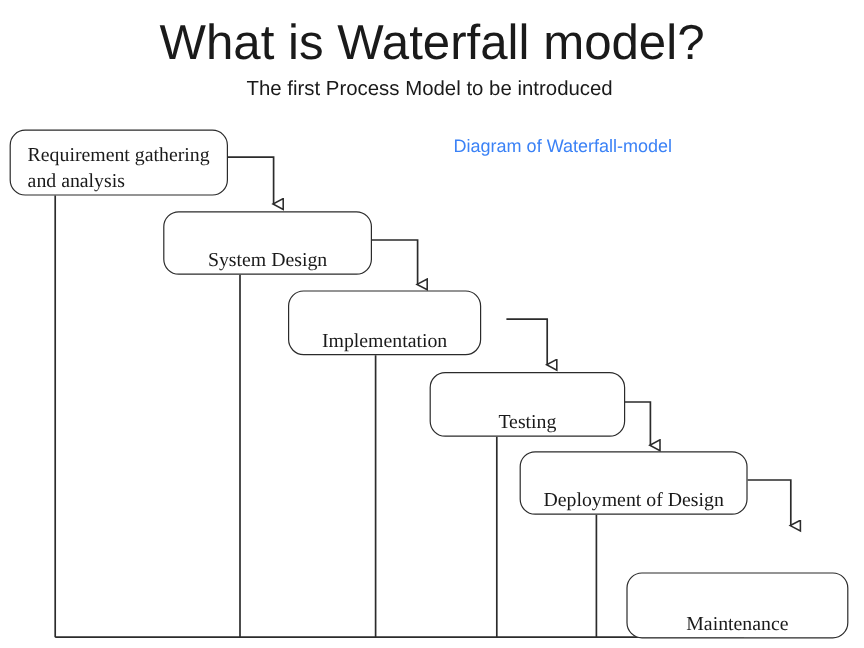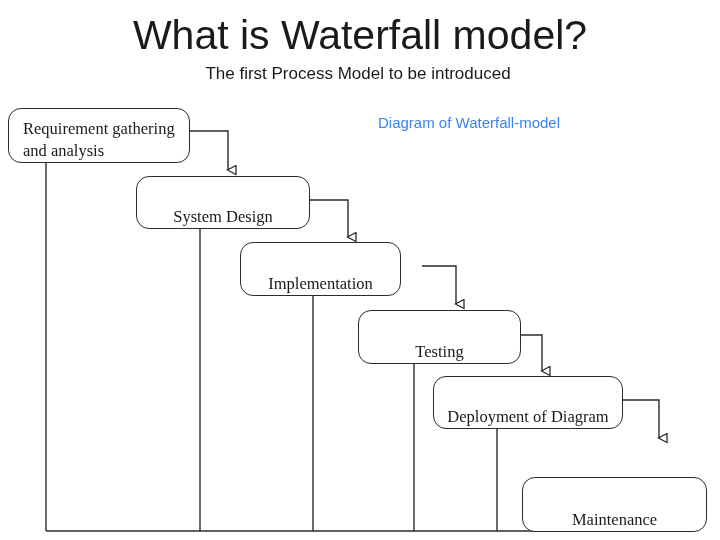"Deployment of Diagram" span.label { text: Diagram -> Design }
